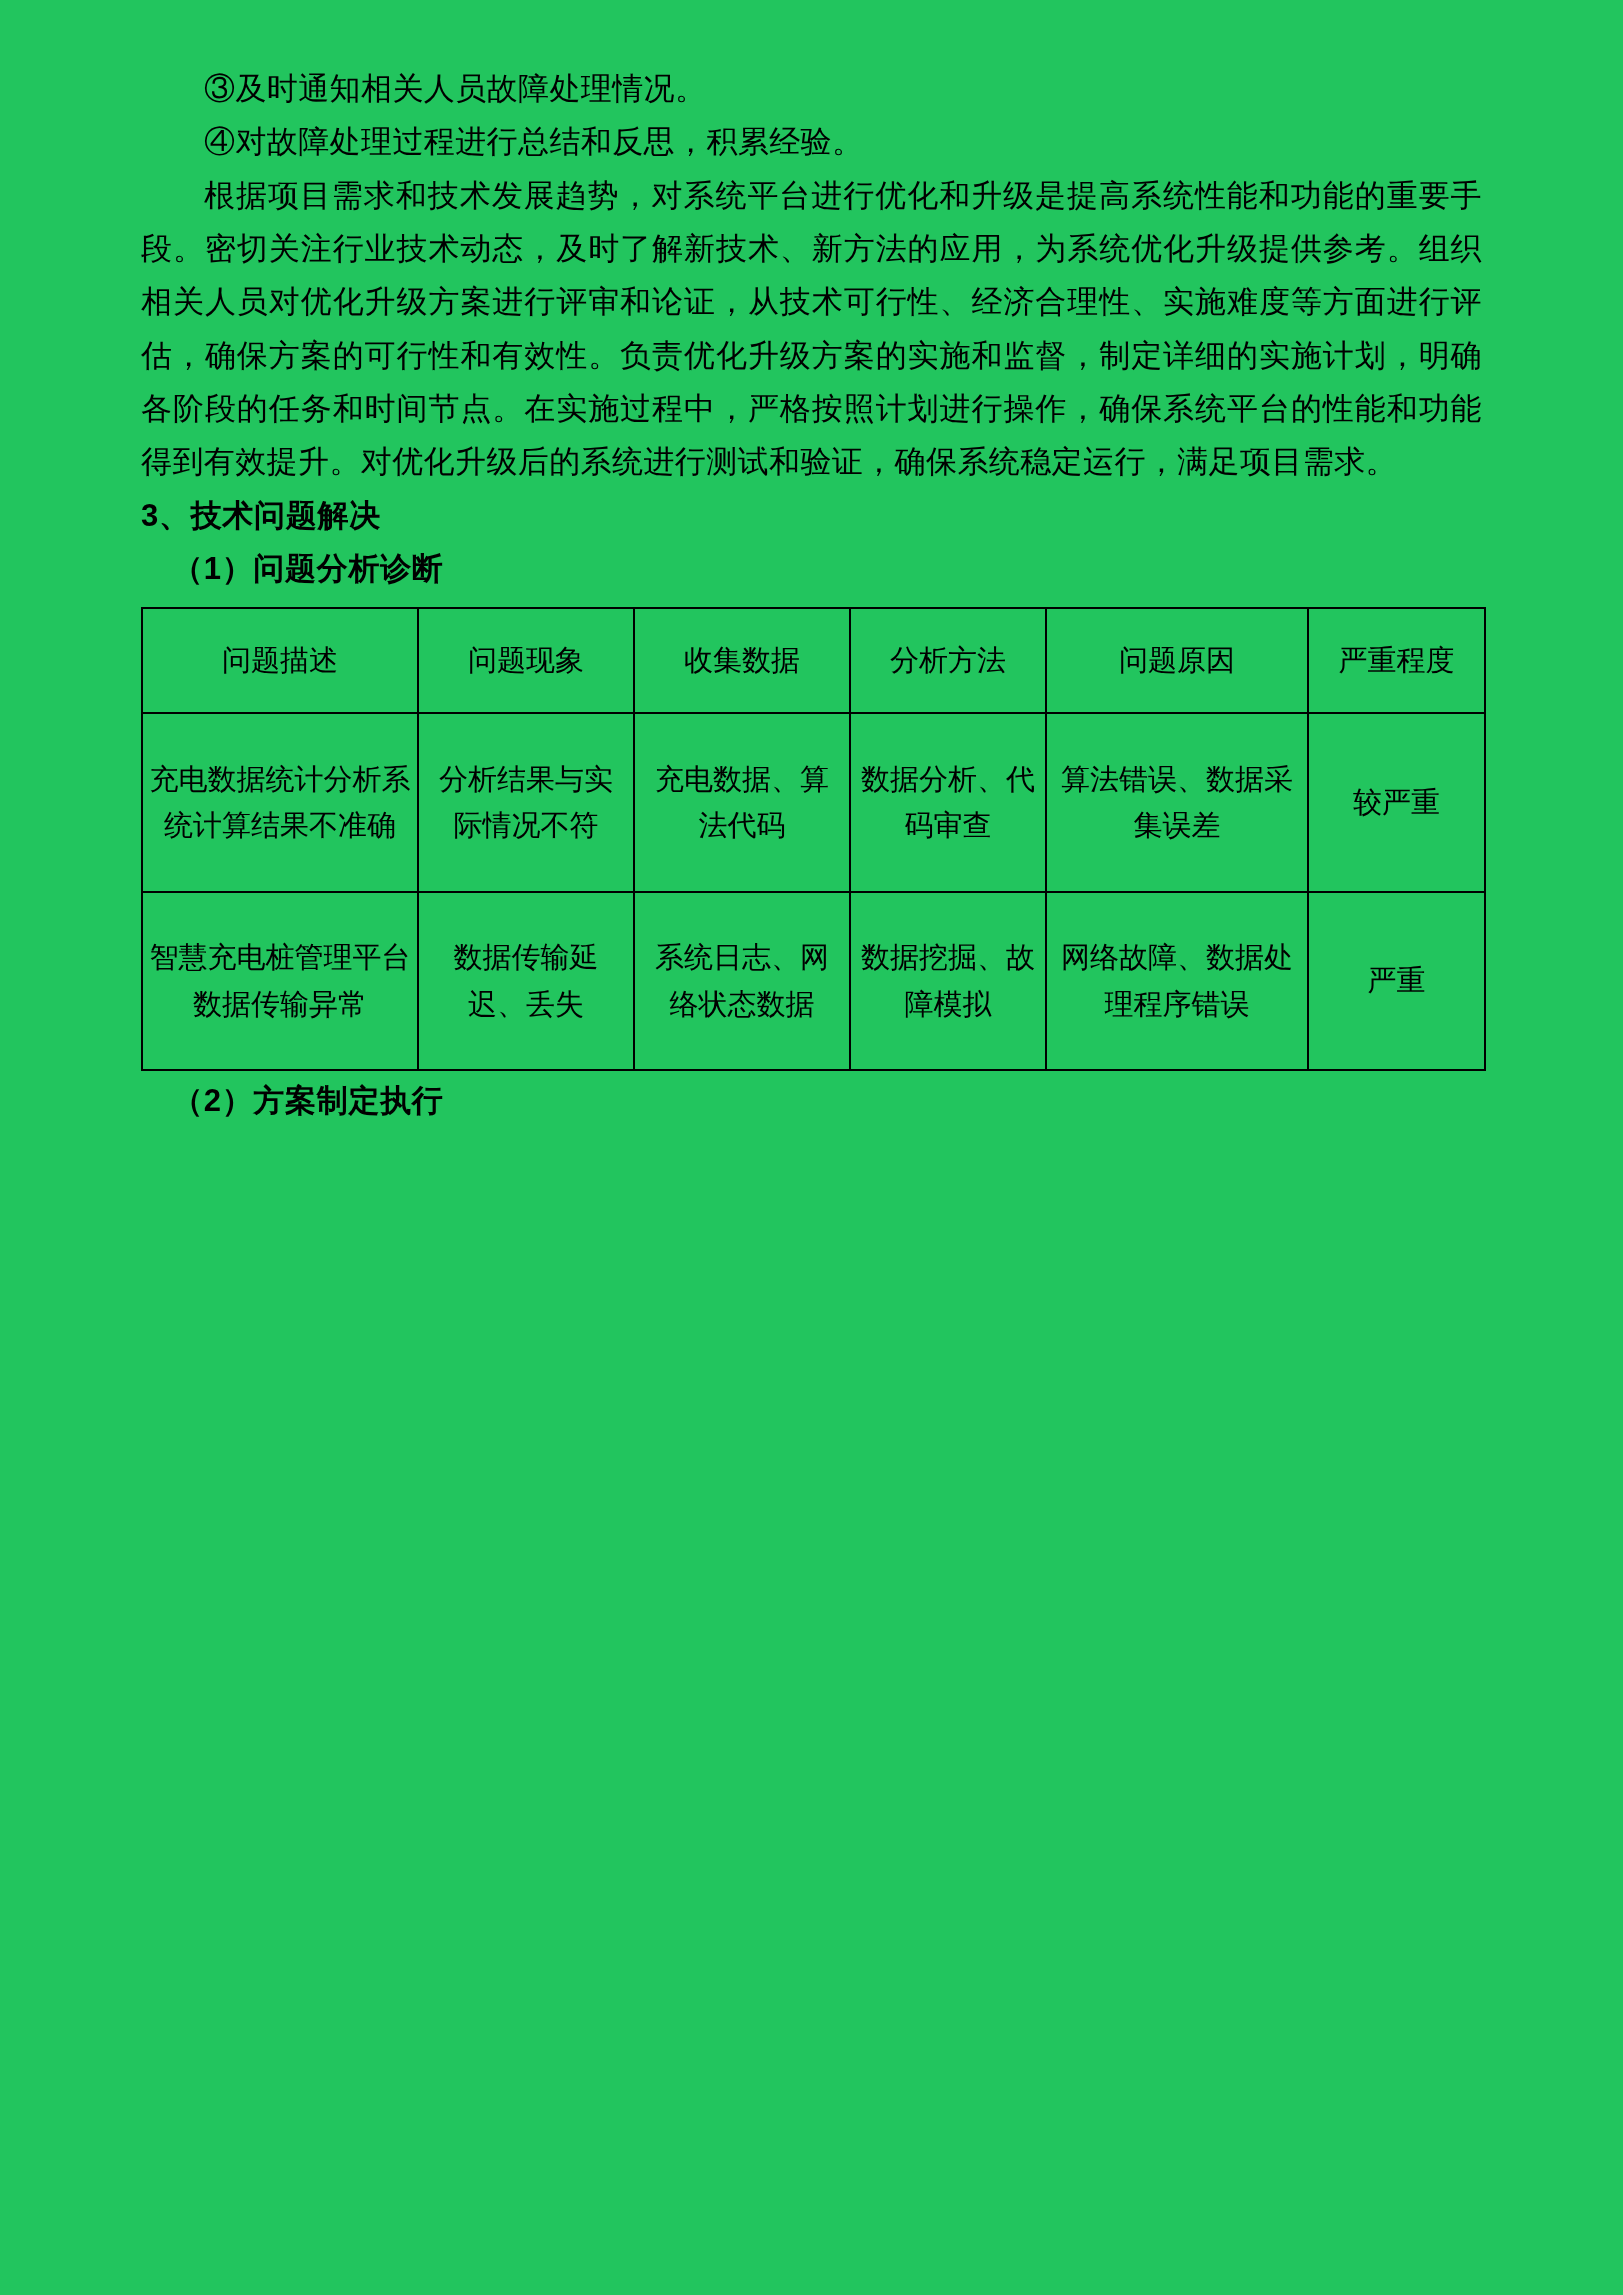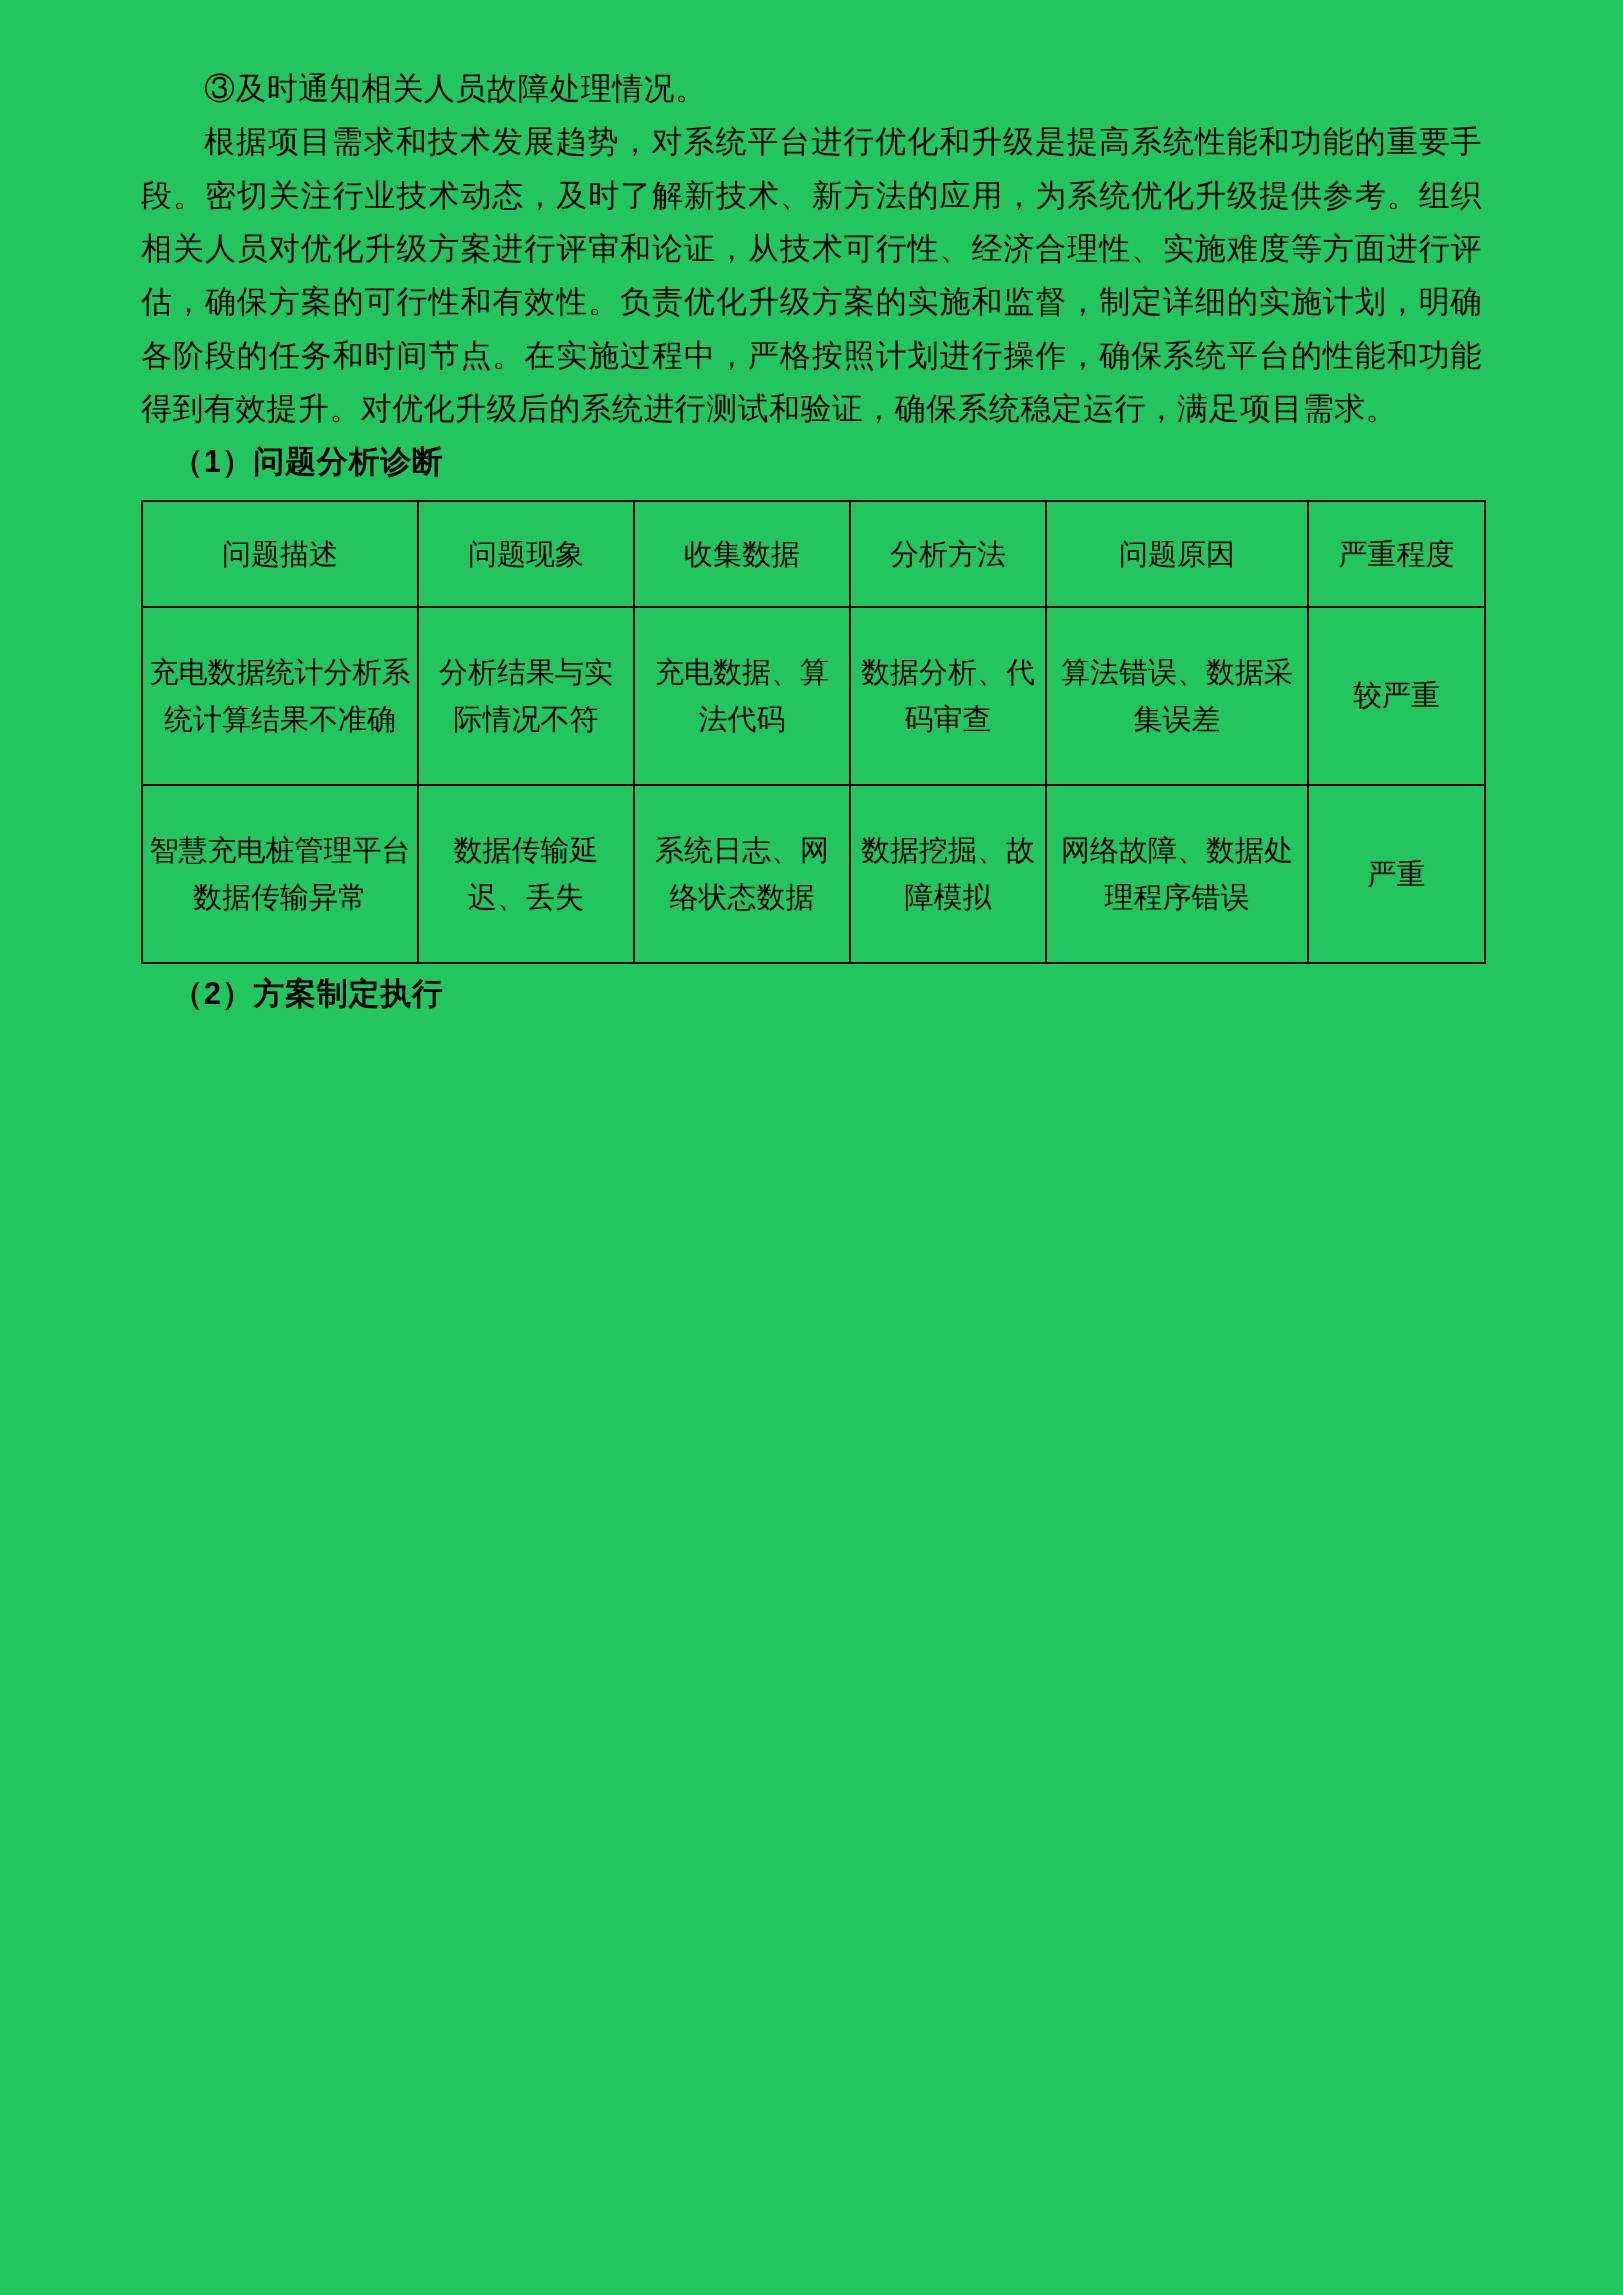"④对故障处理过程进行总结和反思，积累经验。" p.para { html: none -> <p>④对故障处理过程进行总结和反思，积累经验。</p> }
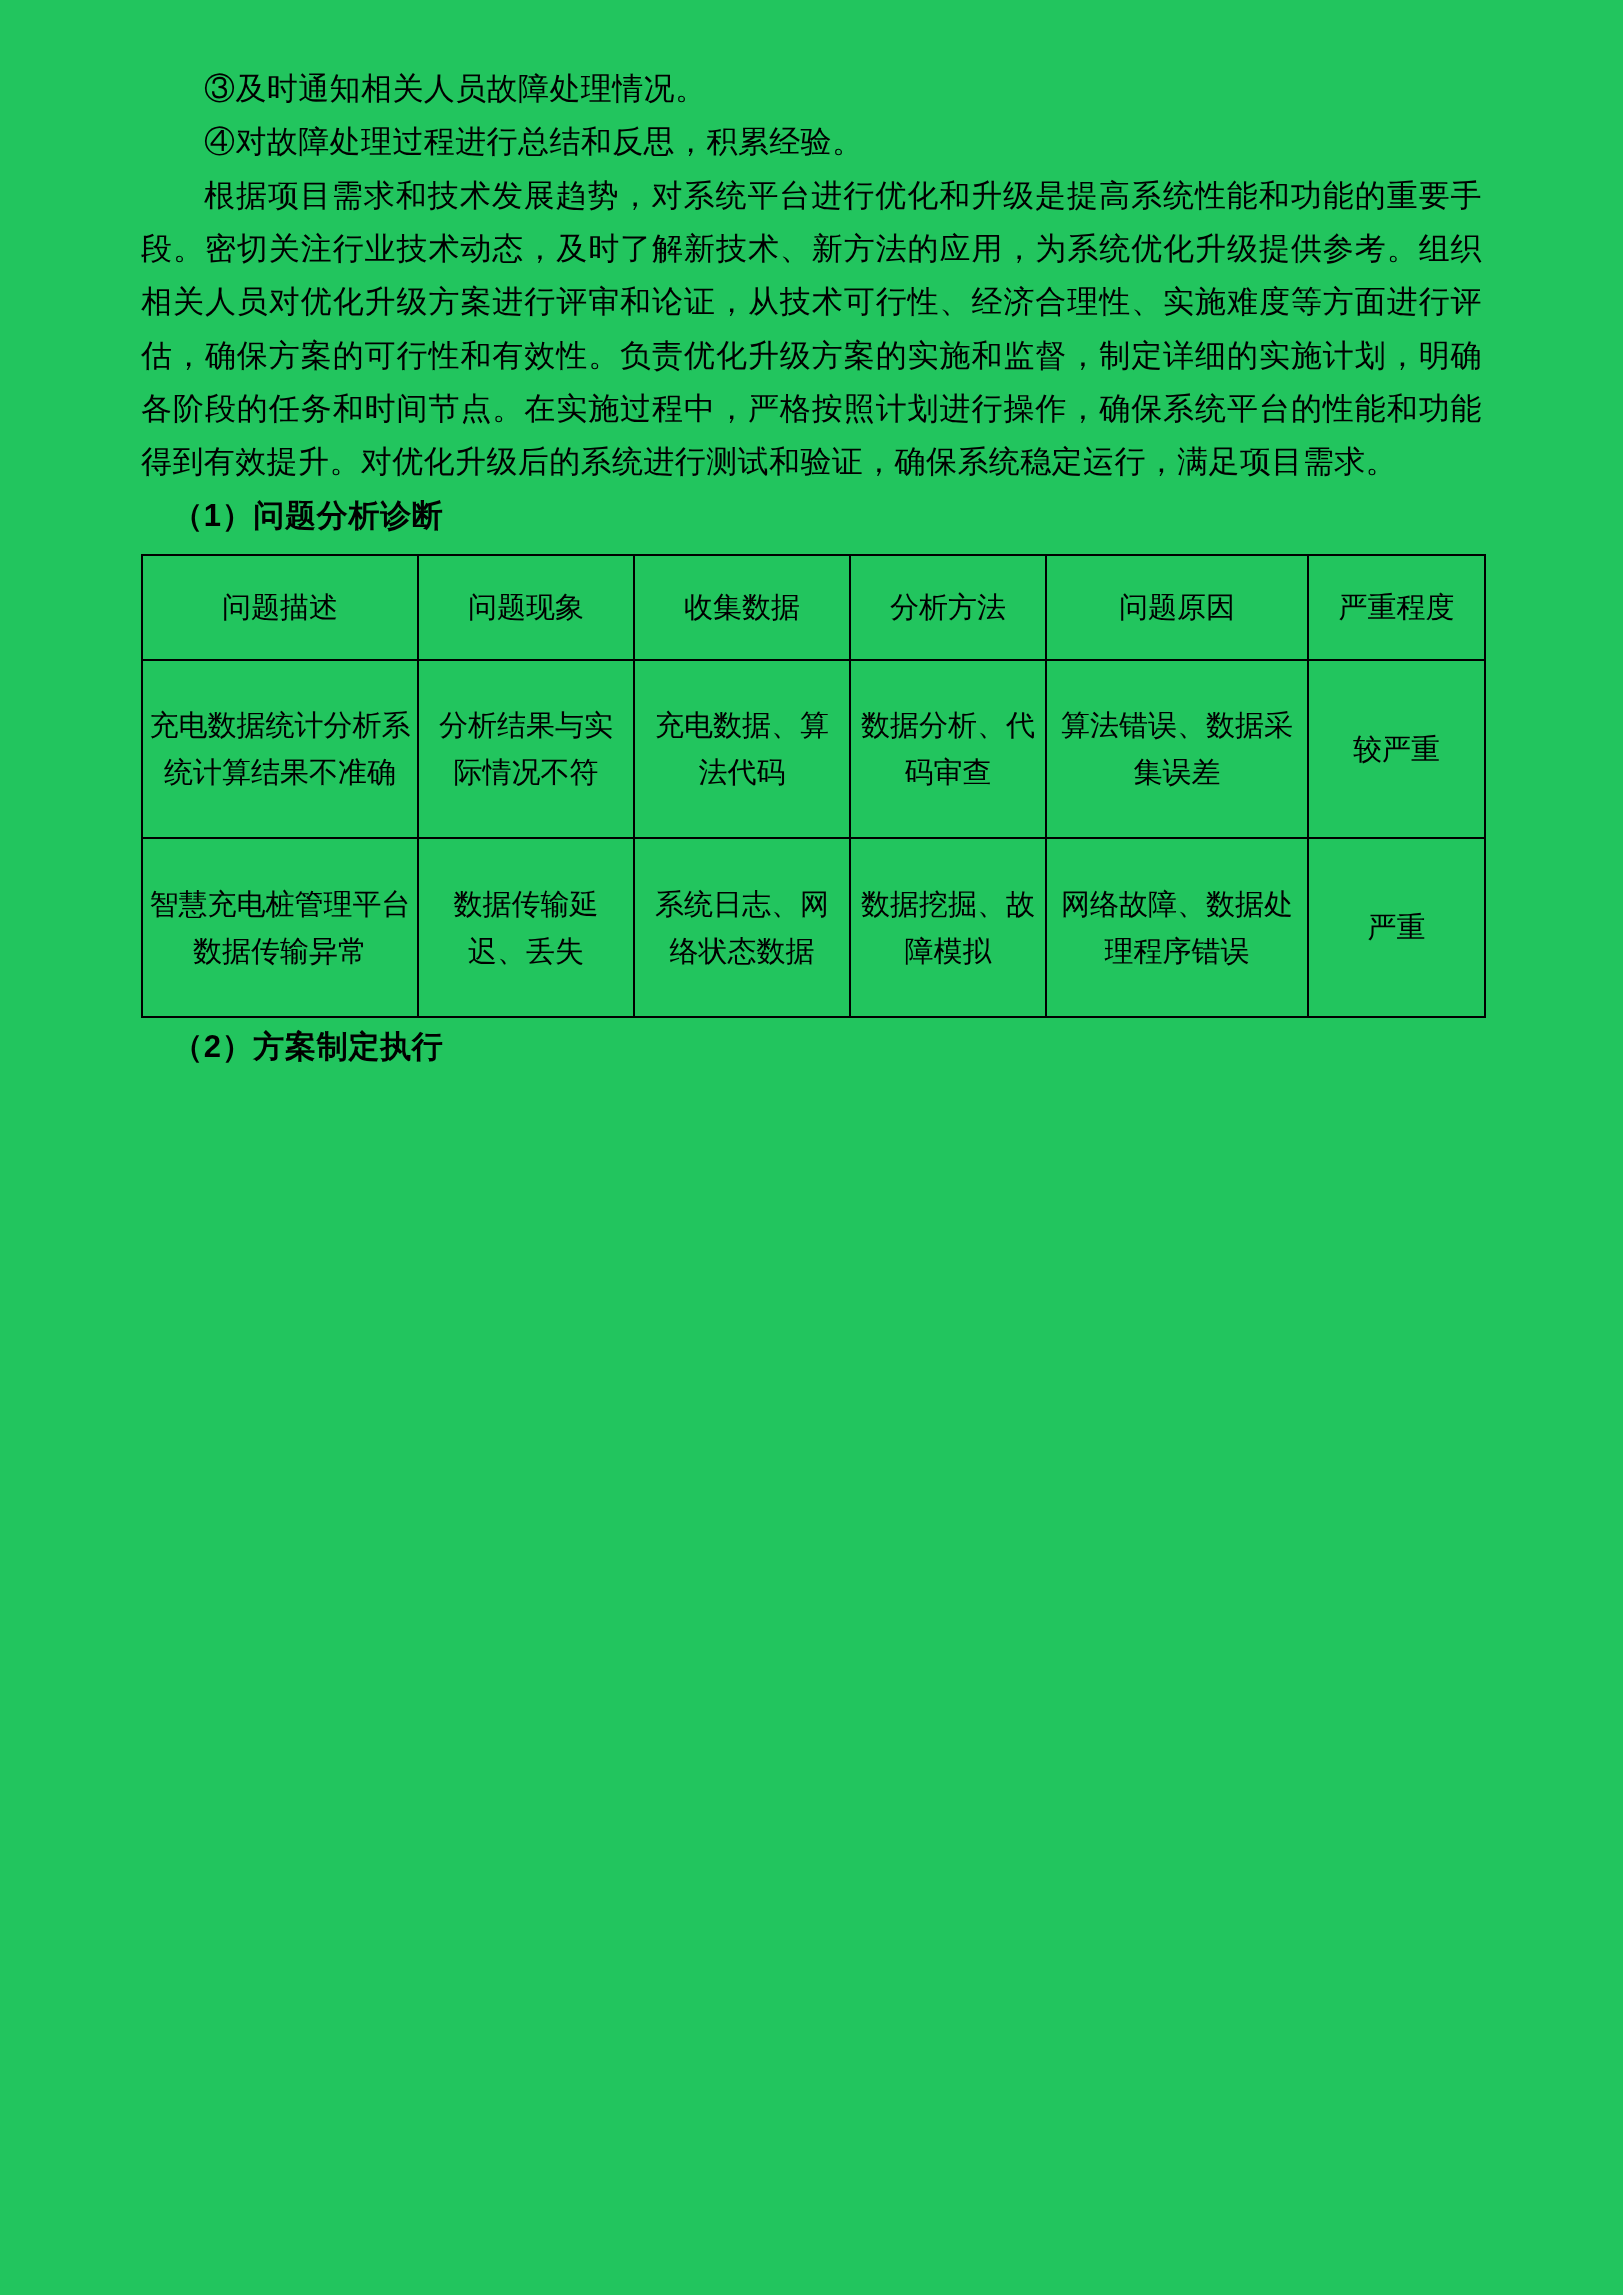"3、技术问题解决" p.heading { html: none -> <p>3、技术问题解决</p> }
